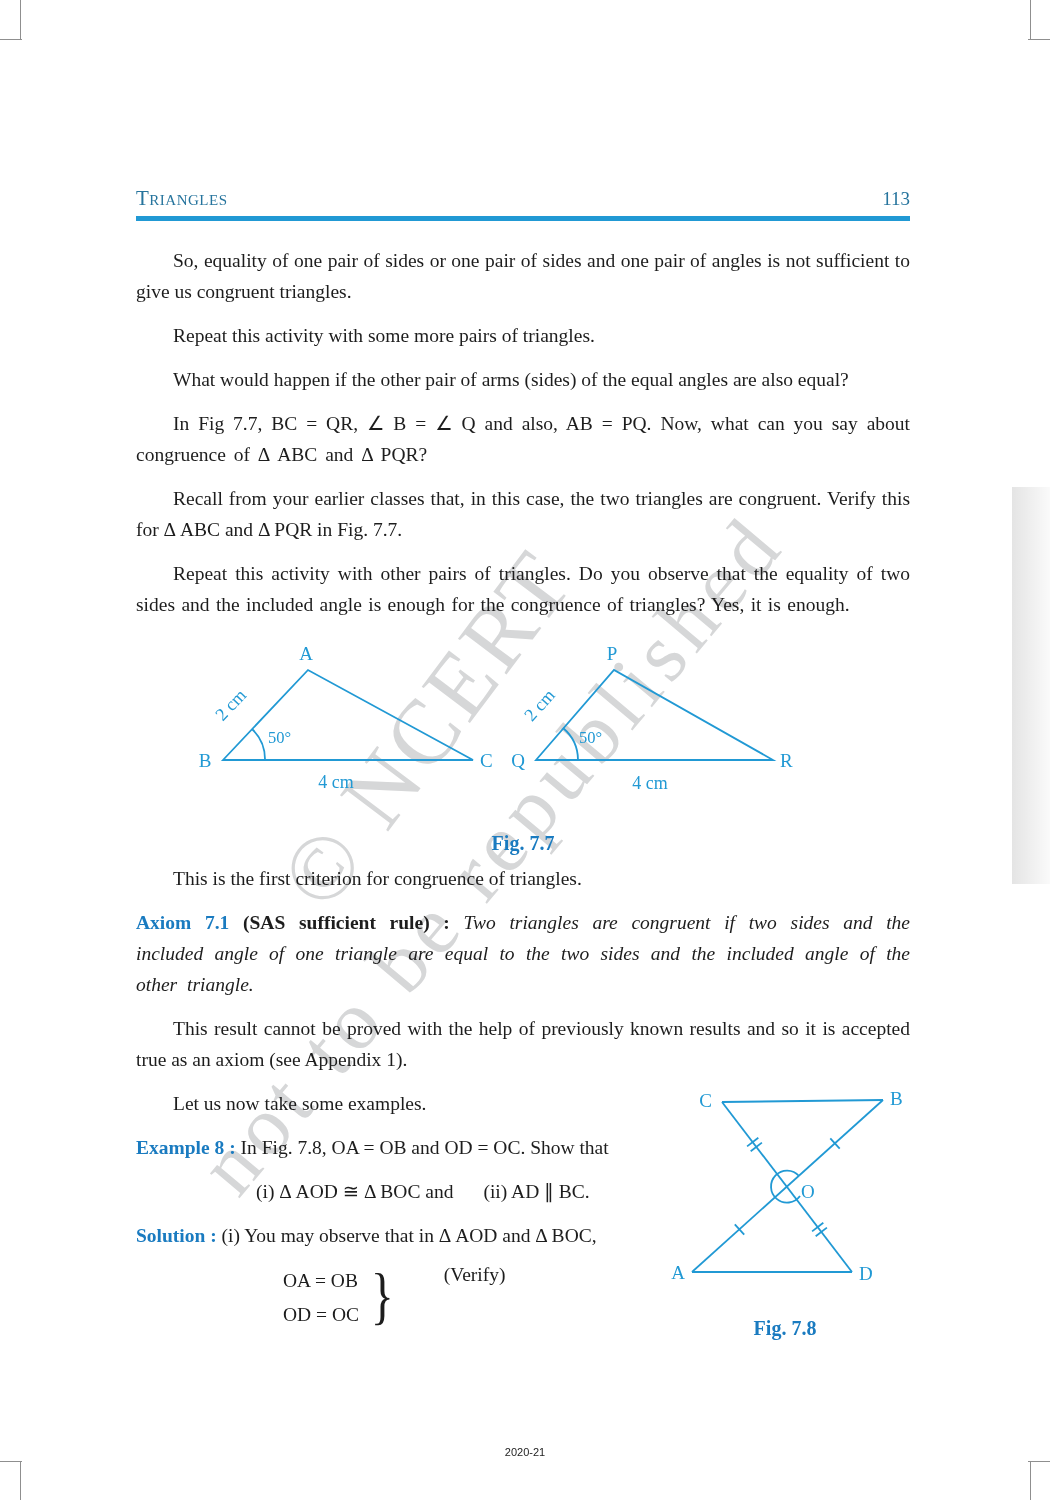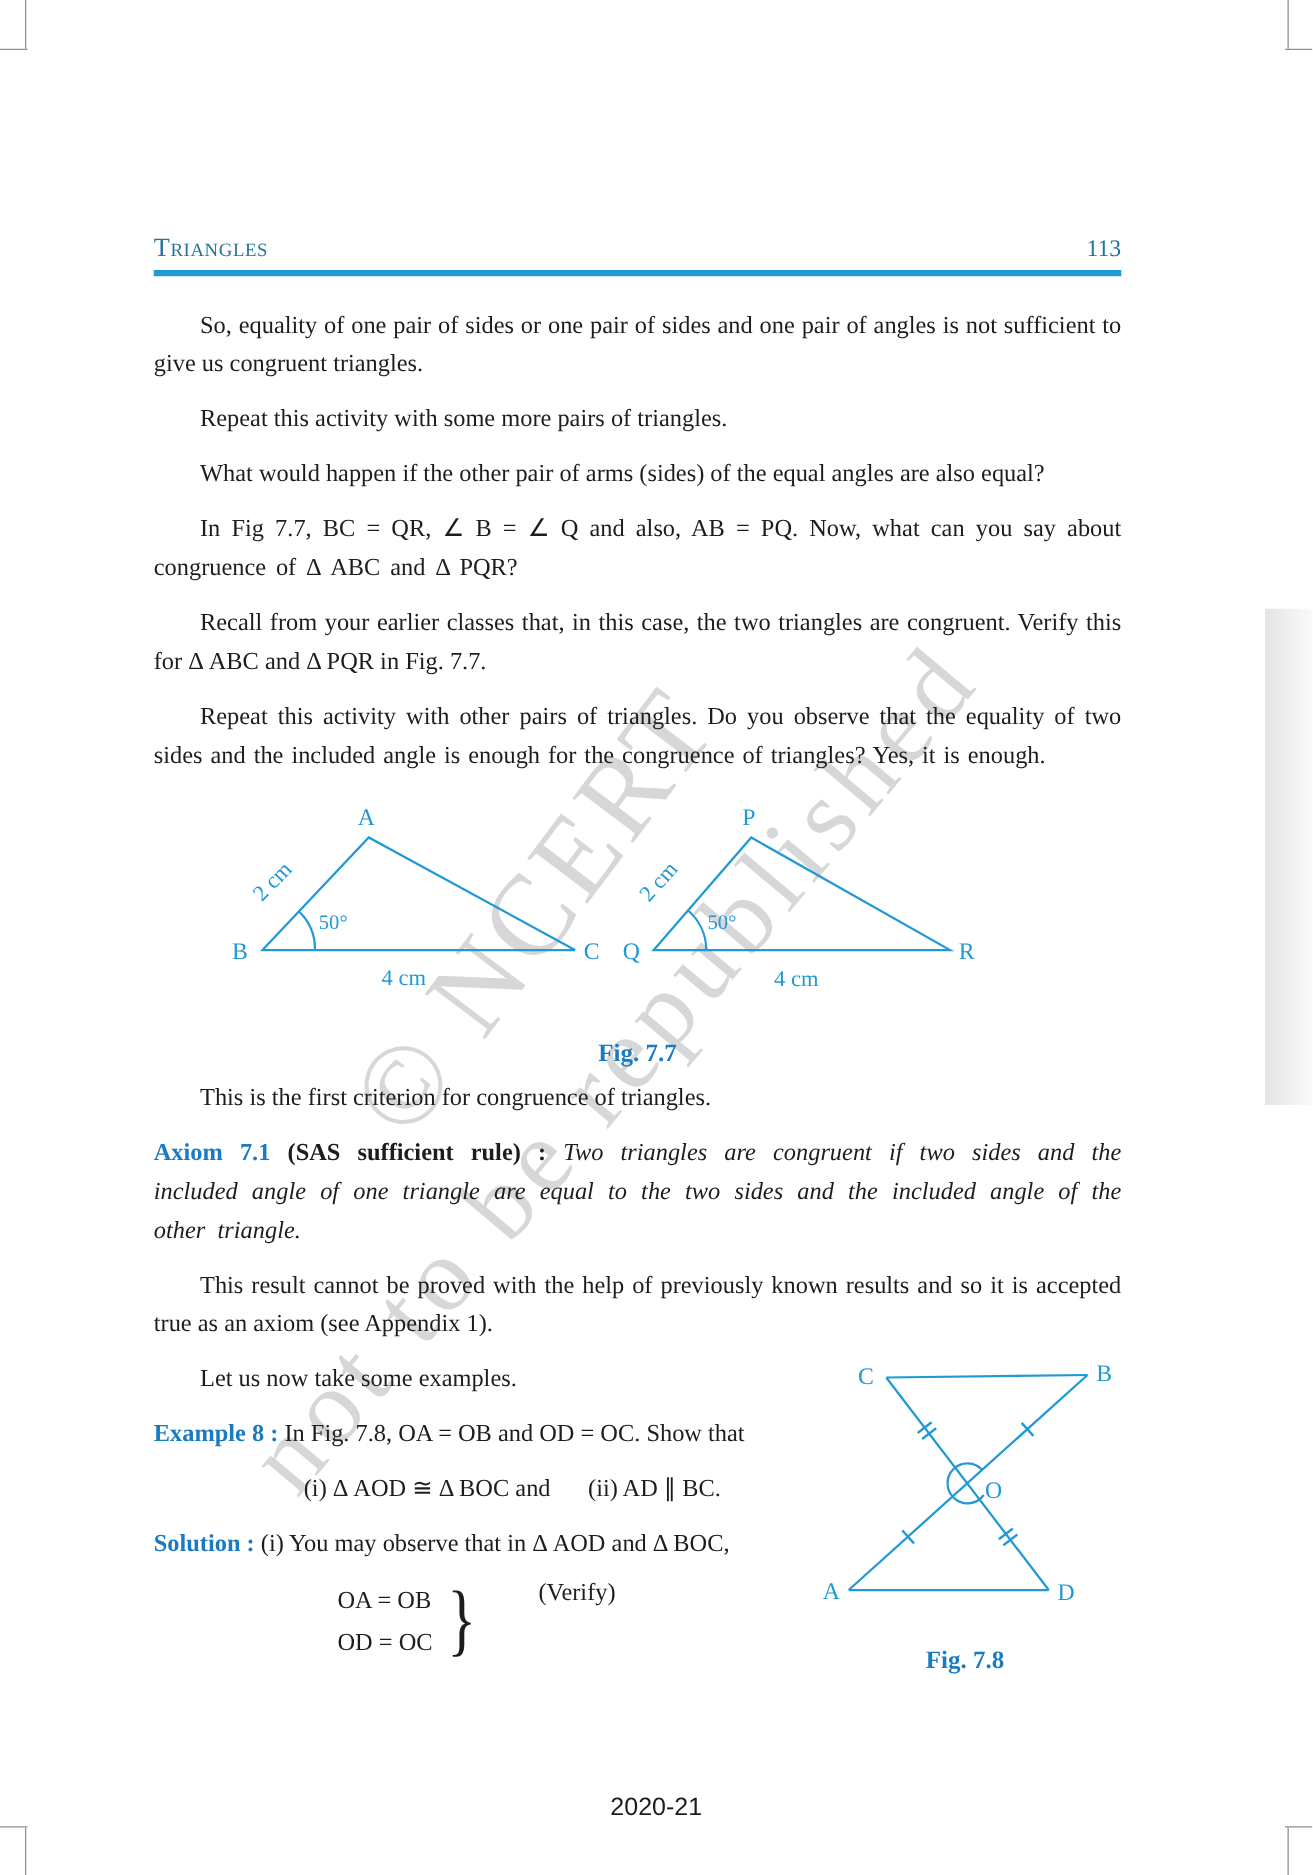"Triangles" .content { left: 123px -> 136px }
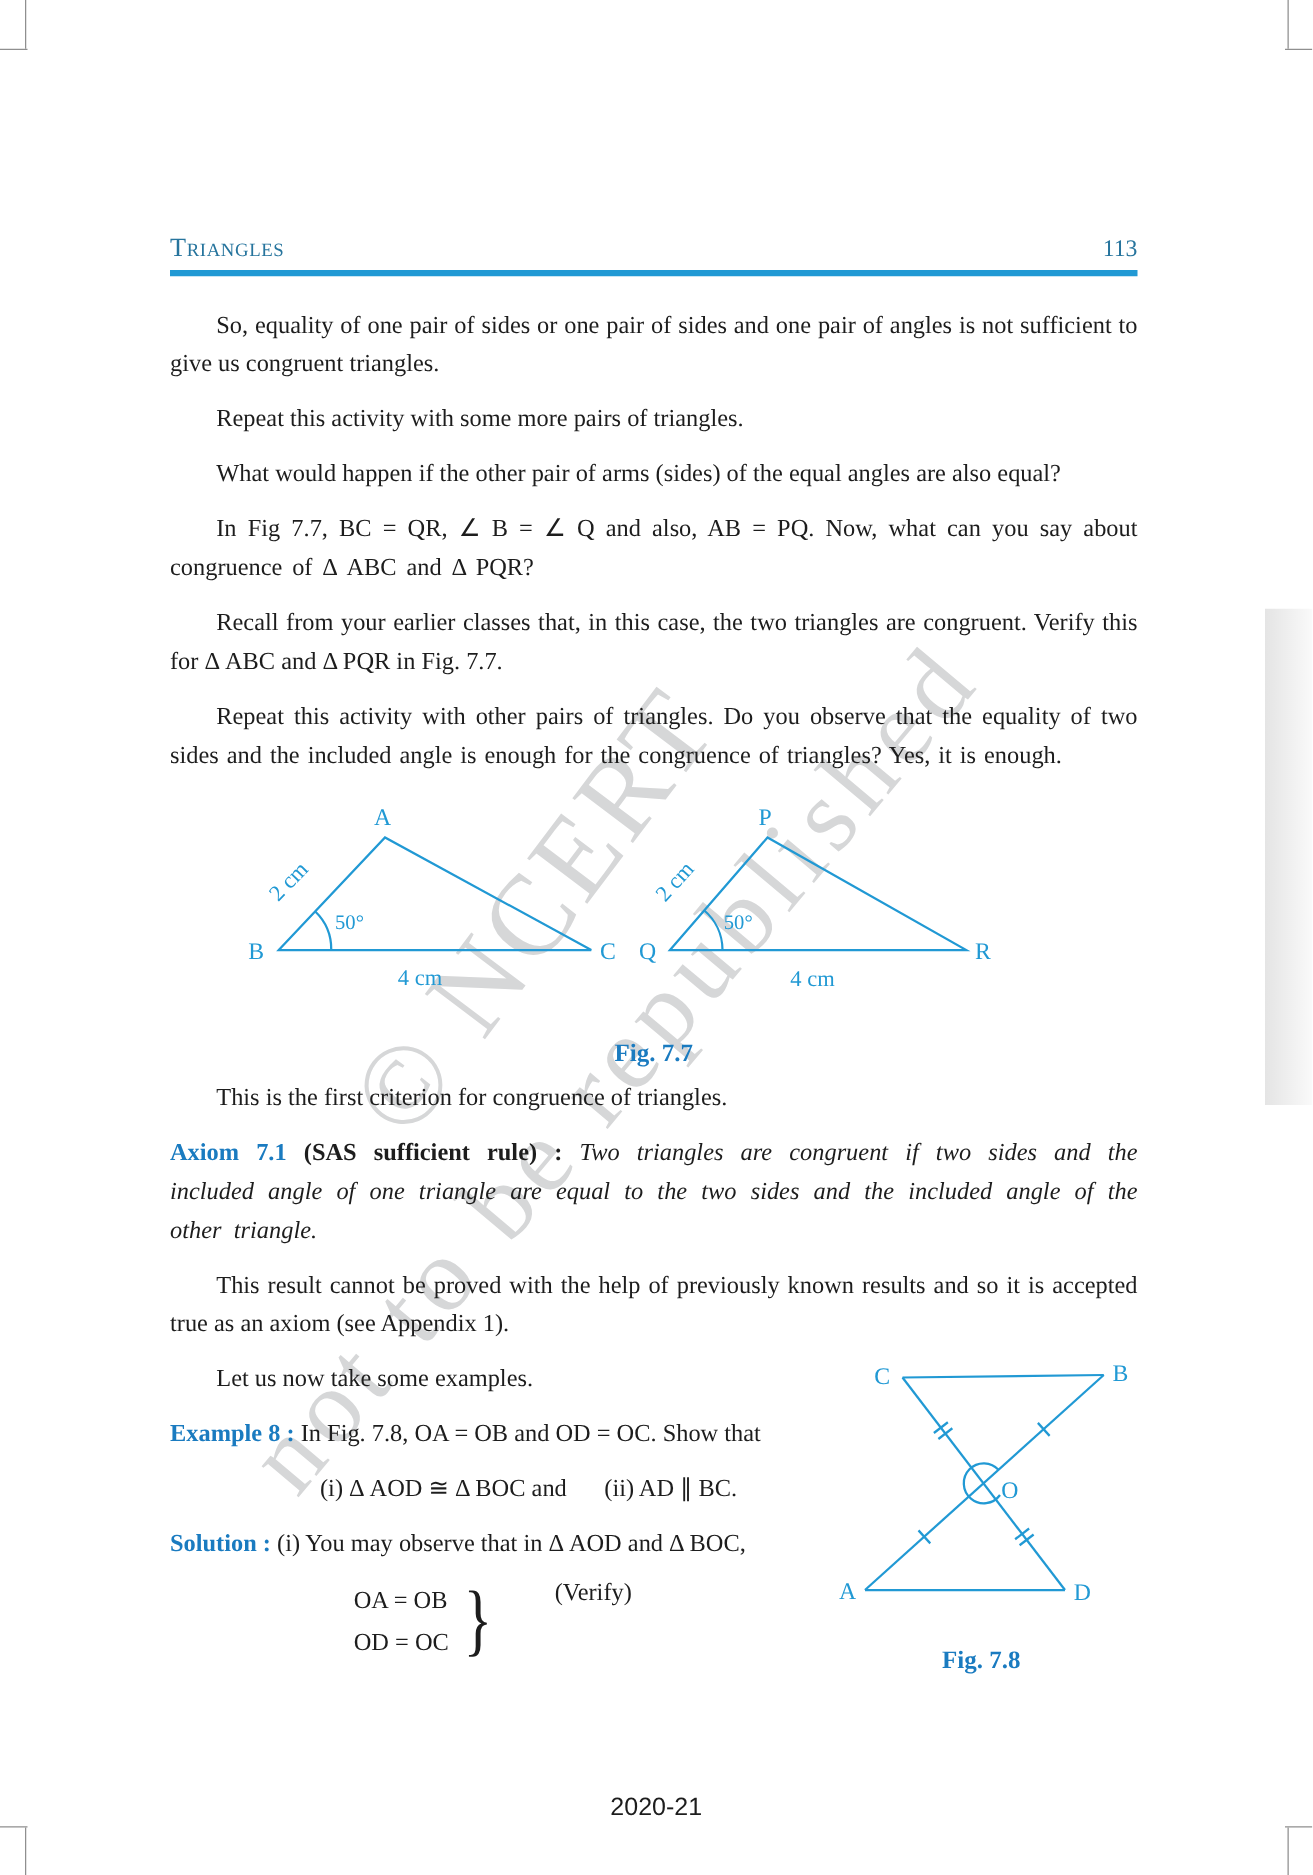"2020-21" .footer { font-size: 20px -> 11px }
